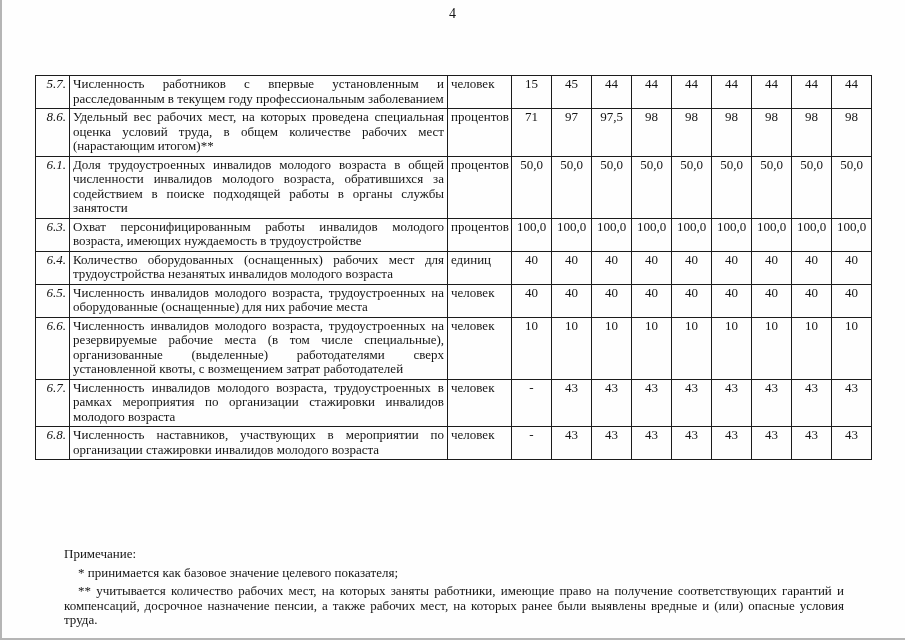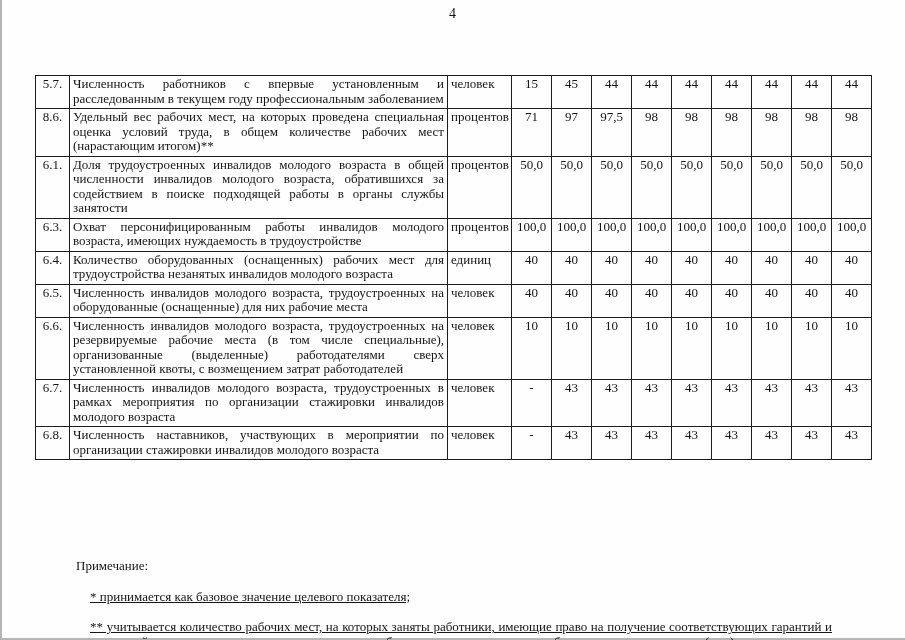"5.7." td.num { font-style: none -> italic; text-align: center -> right }
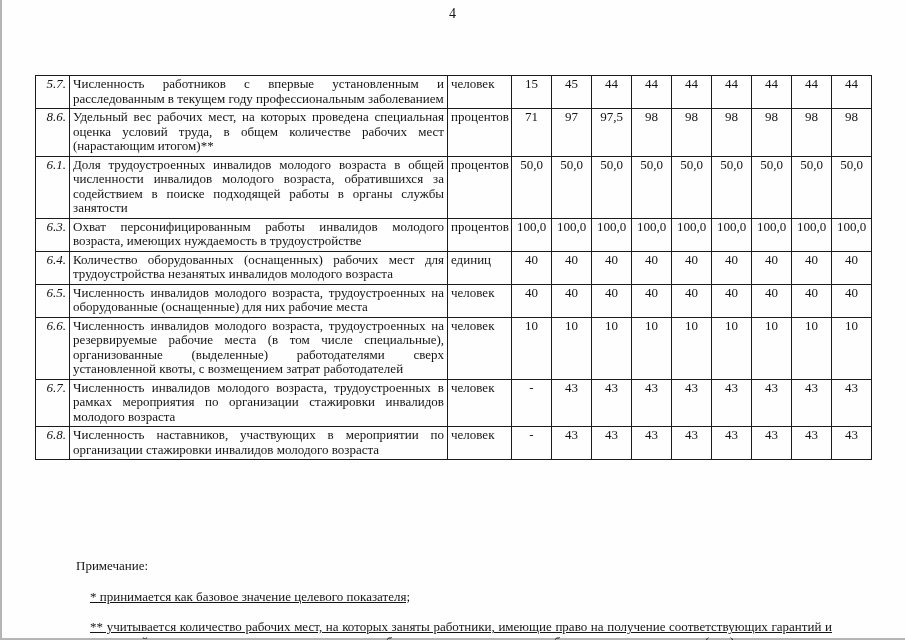"Примечание:" .notes p { margin: 16px -> 4px }
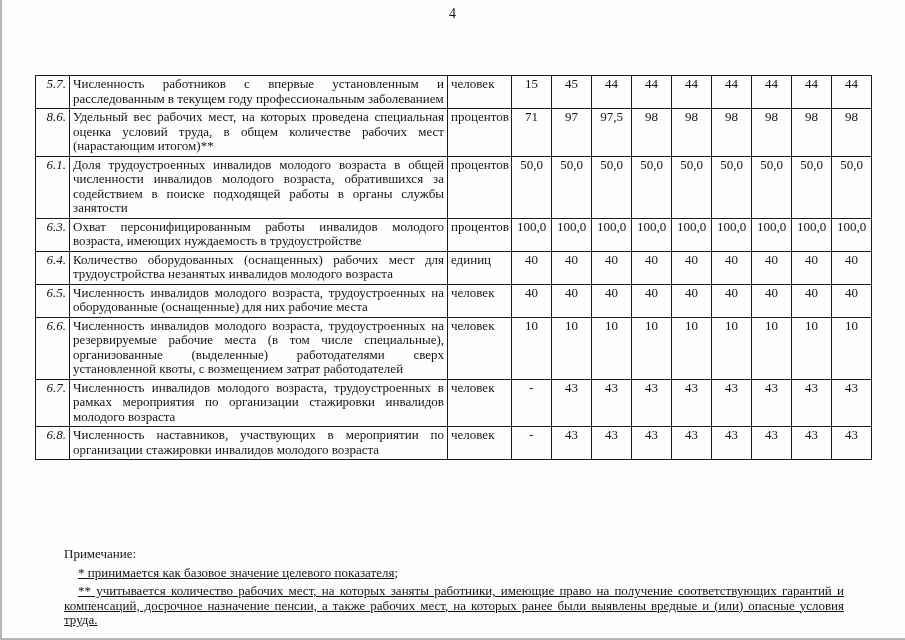"* принимается как базовое значение" .note-item { text-decoration: underline -> none }
